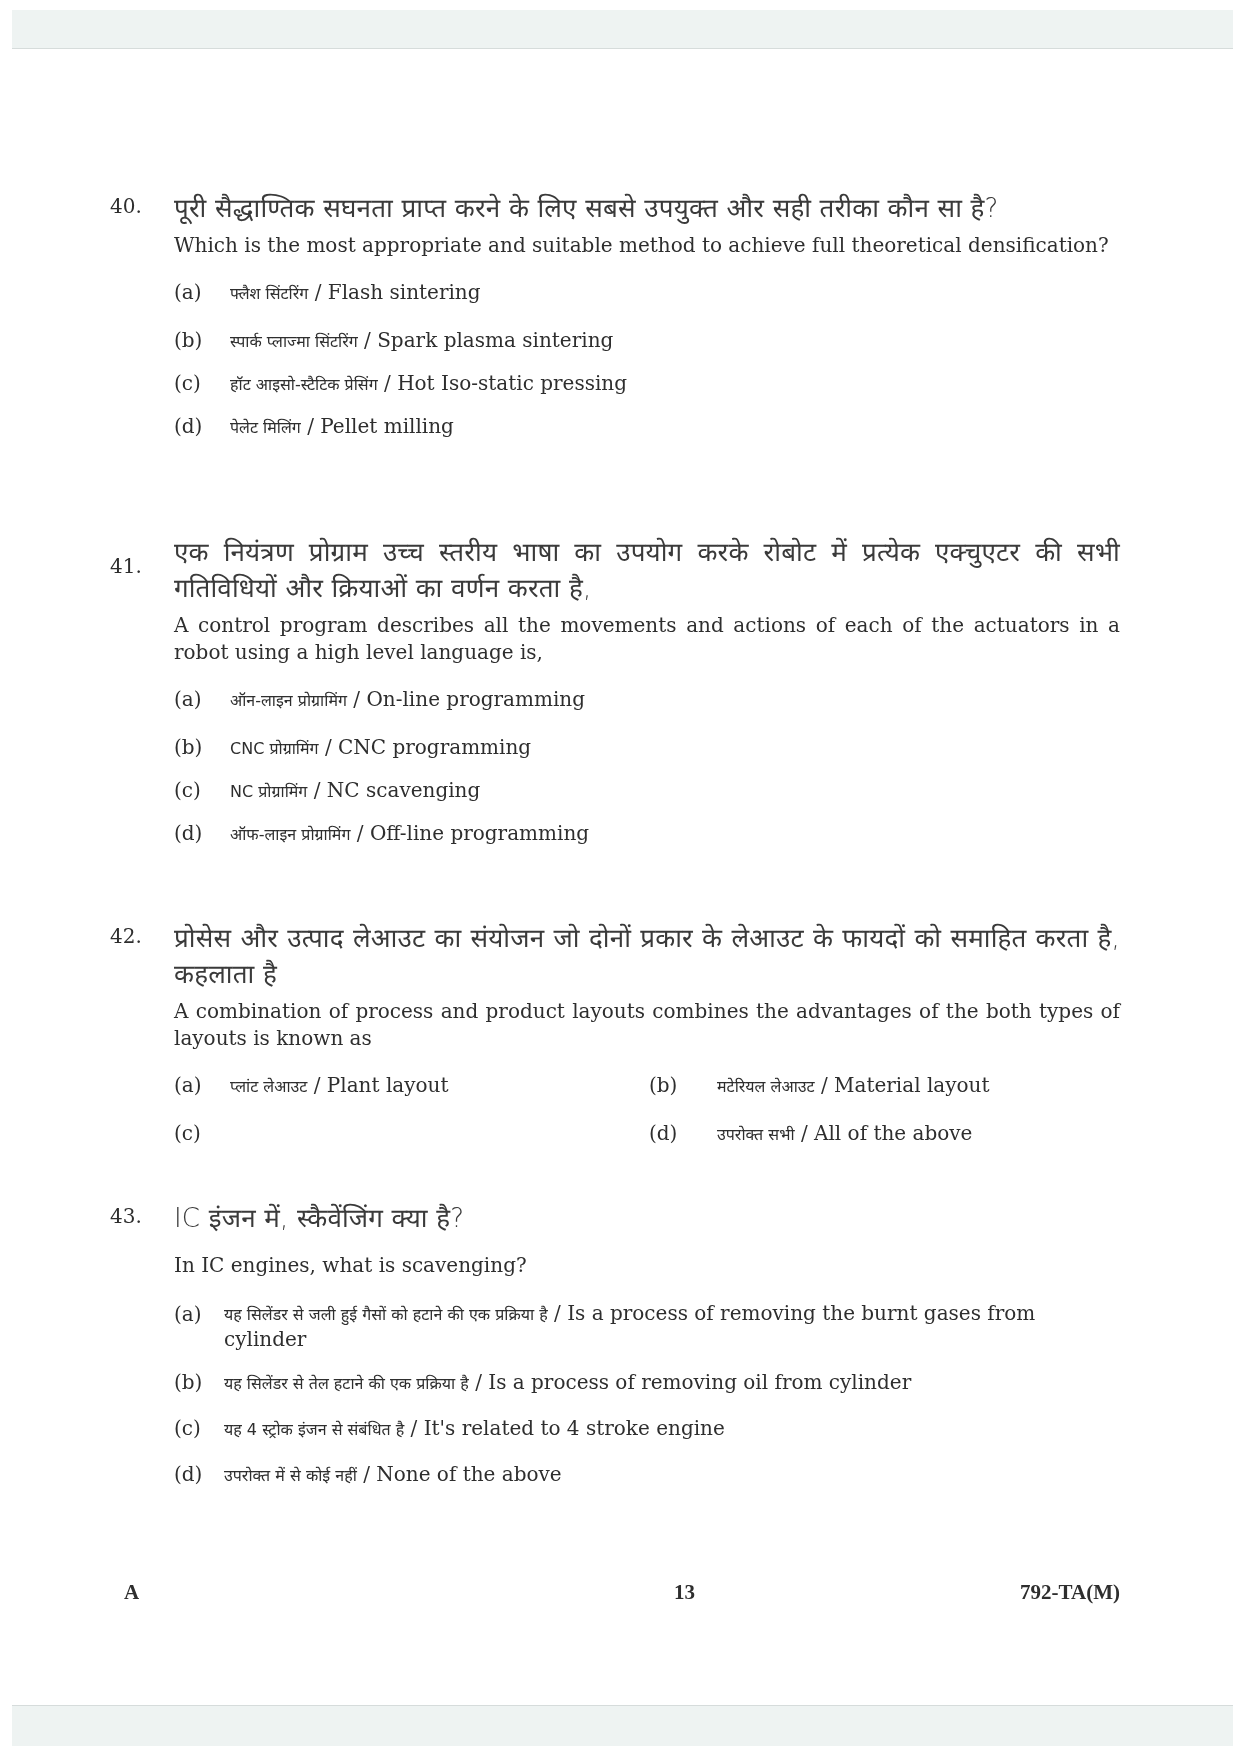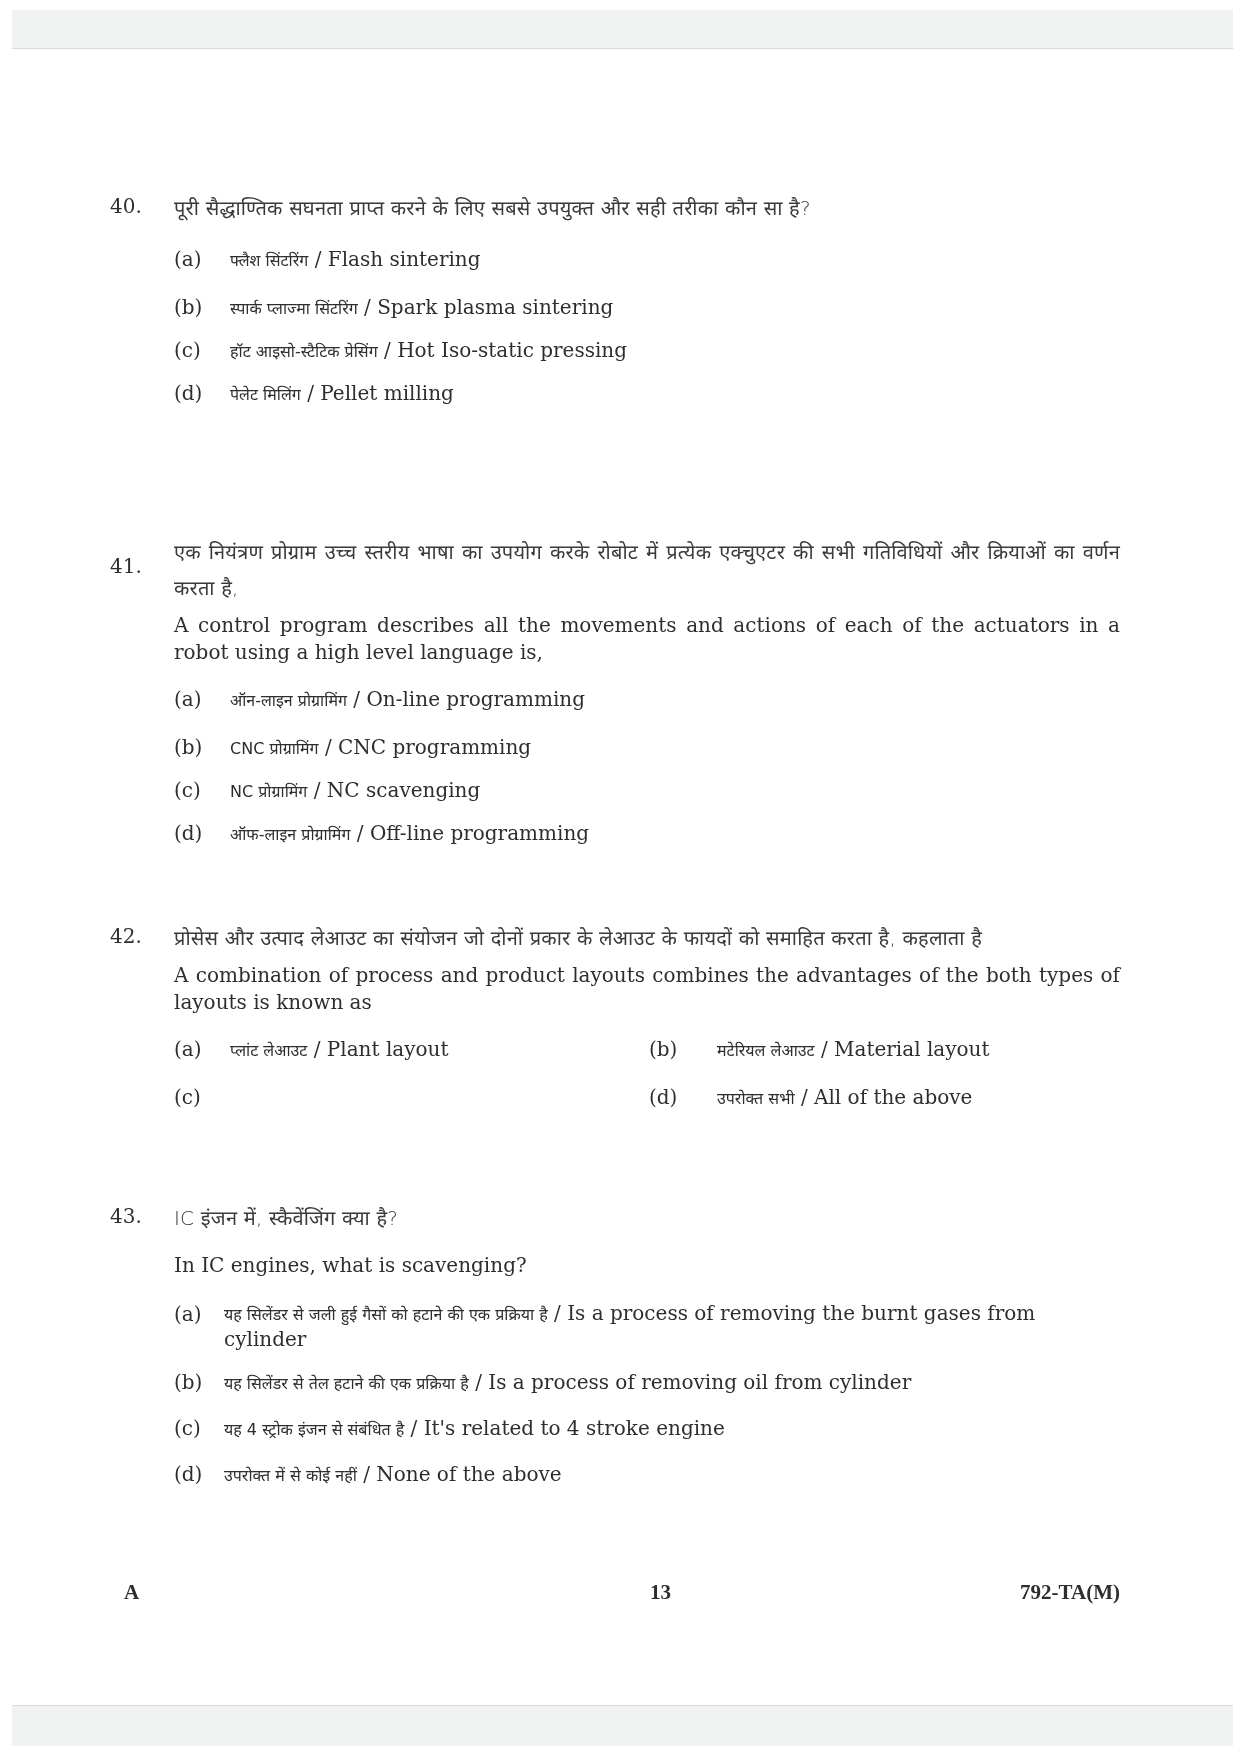"पूरी सैद्धाण्तिक सघनता प्राप्त करने" .hi { font-size: 20px -> 26px }
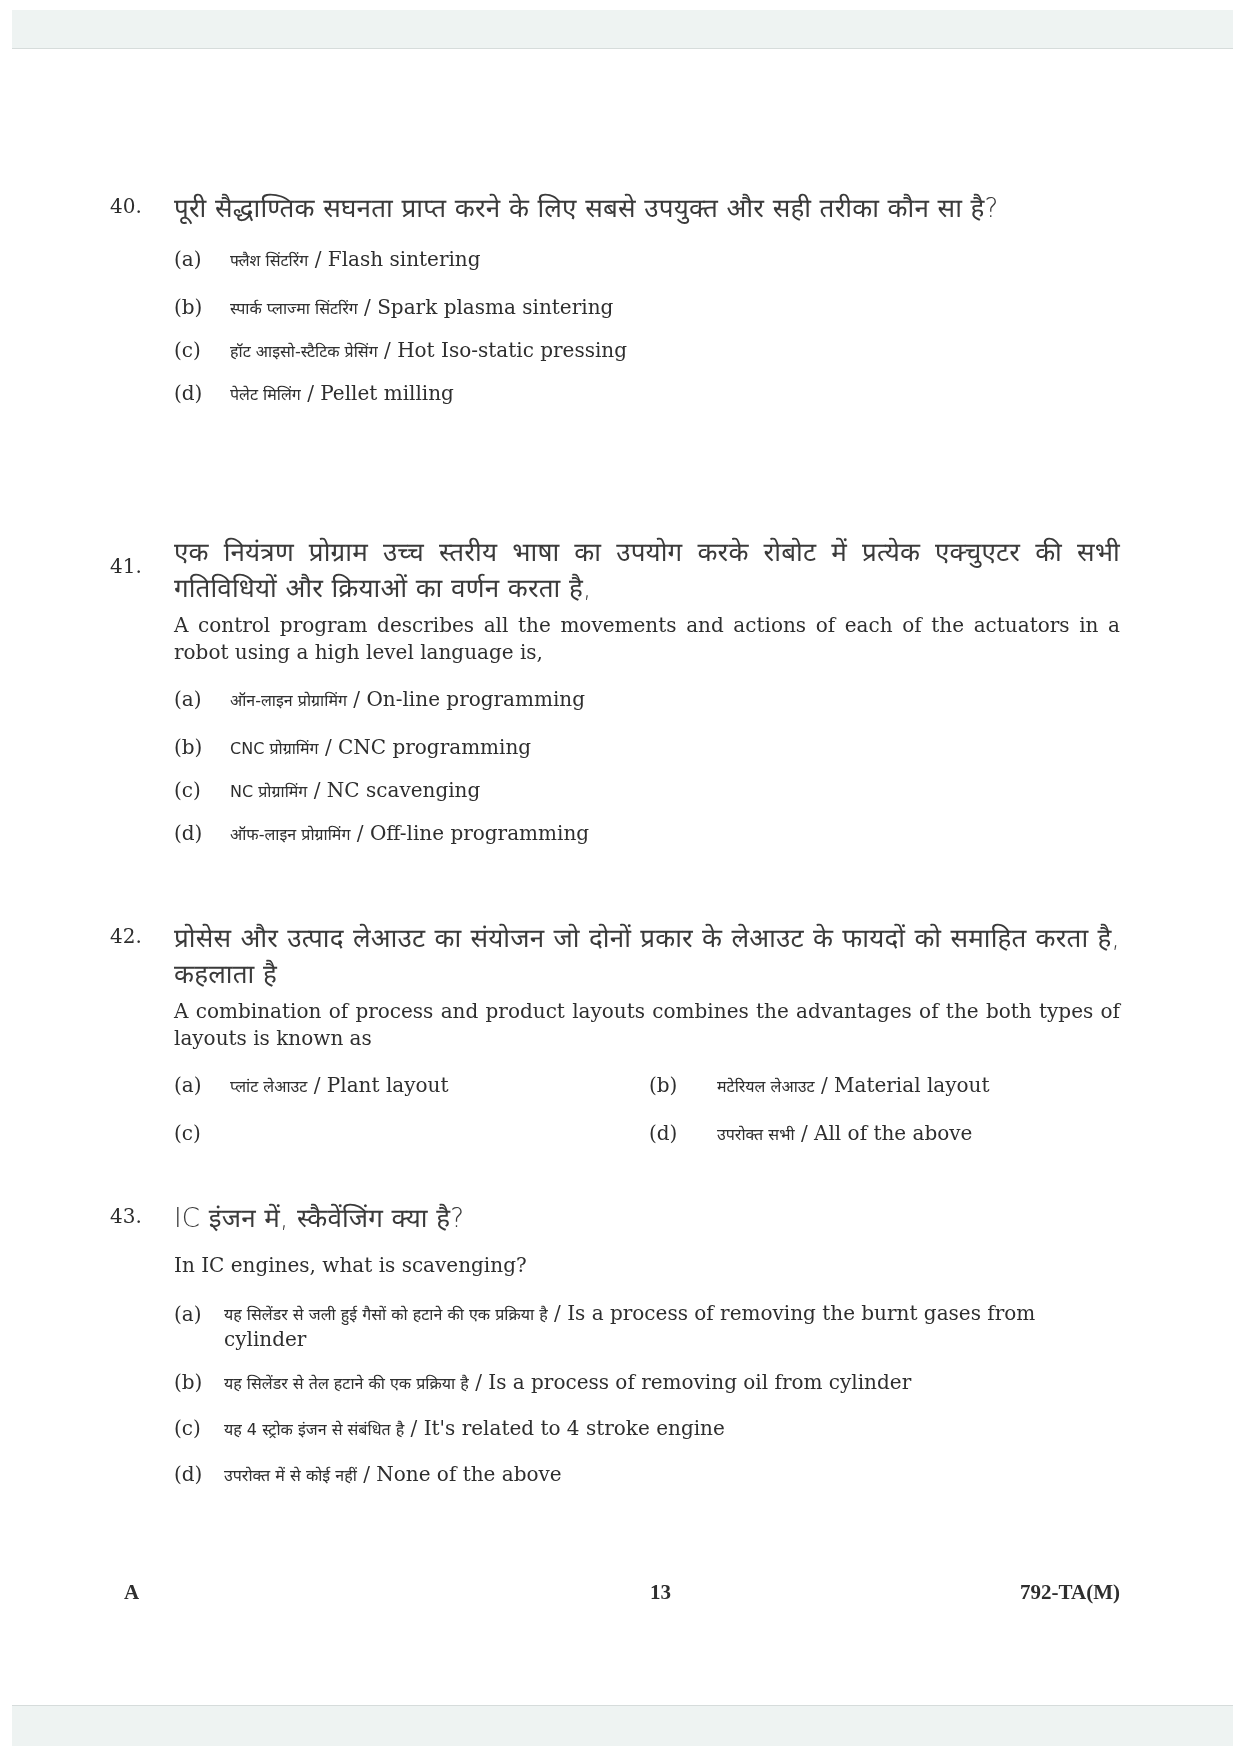"Which is the most appropriate" div.en { html: none -> <div>Which is the most appropriate and suitable method to achieve full theoretical densification?</div> }
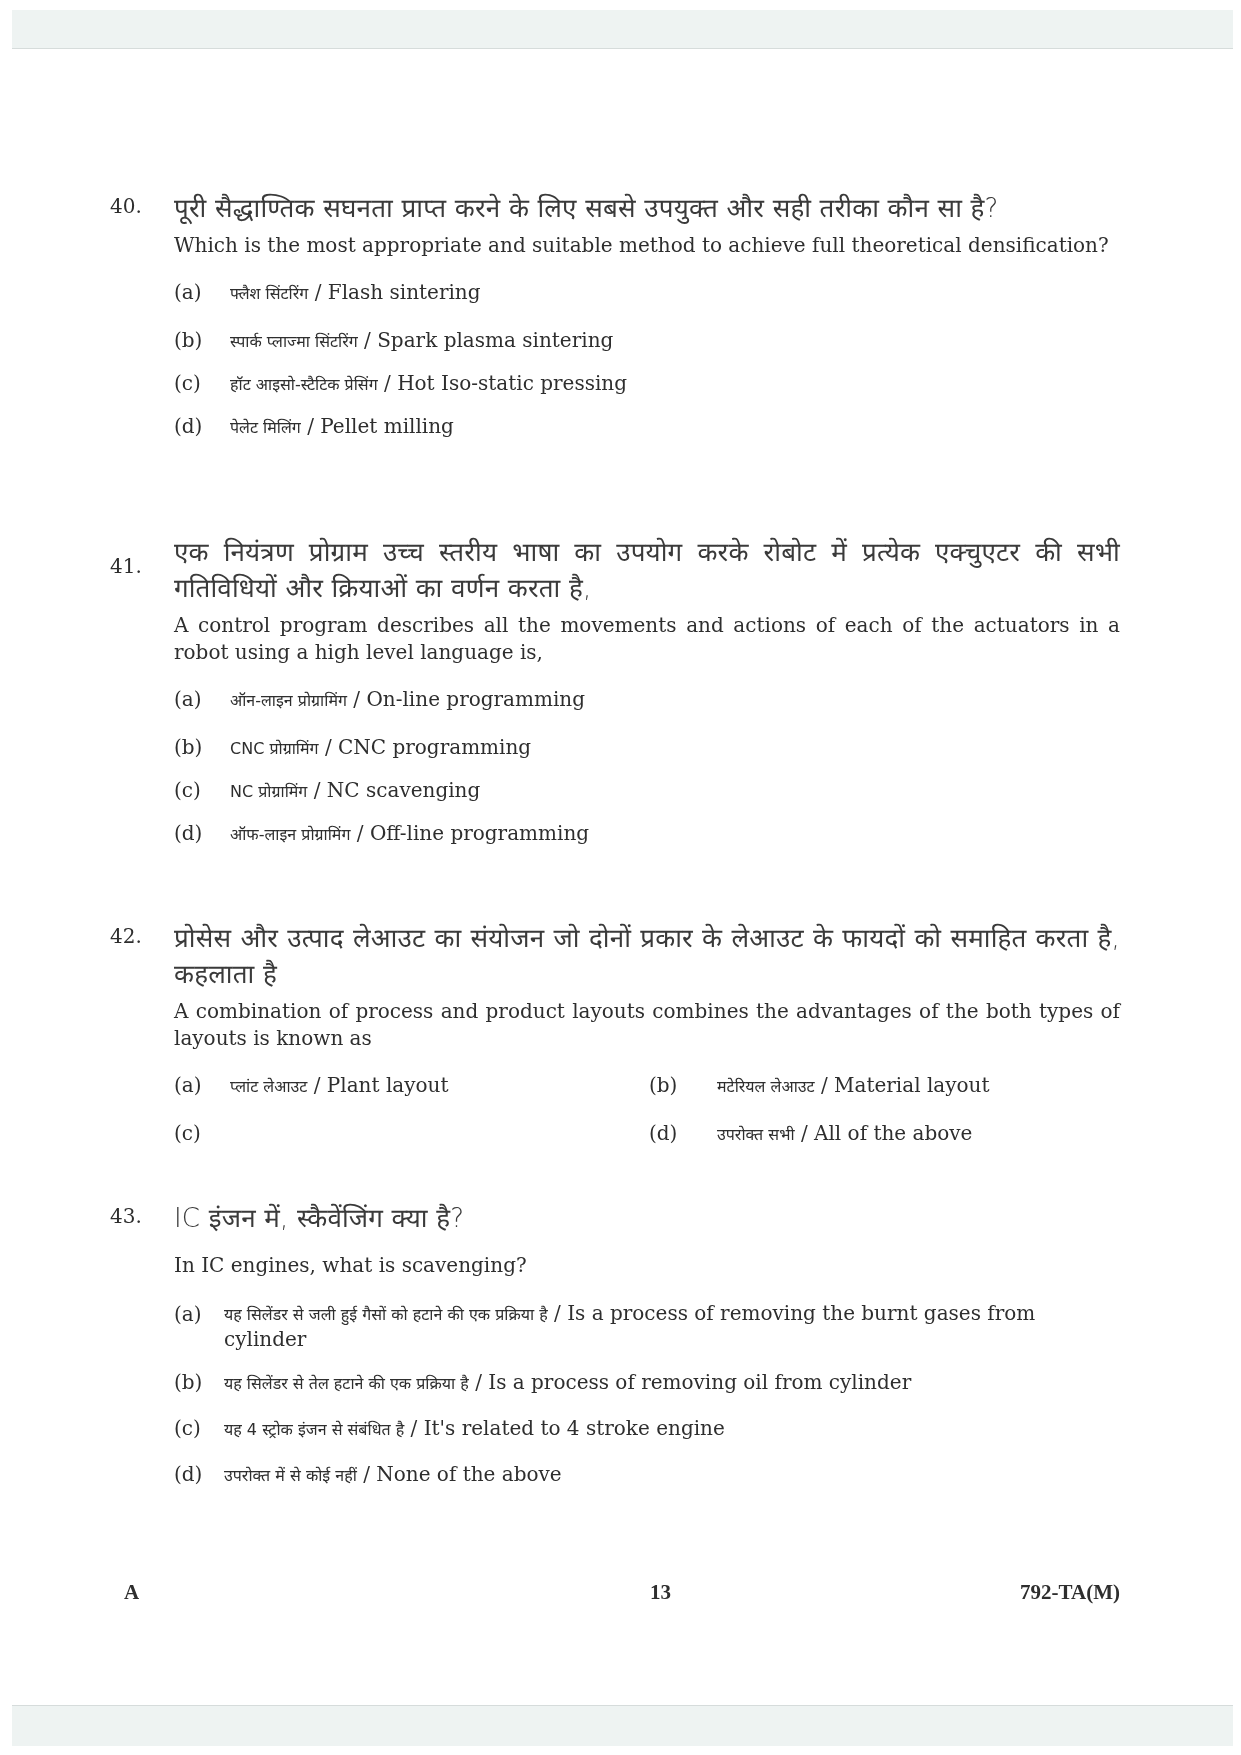"13" span { left: 540px -> 564px }
